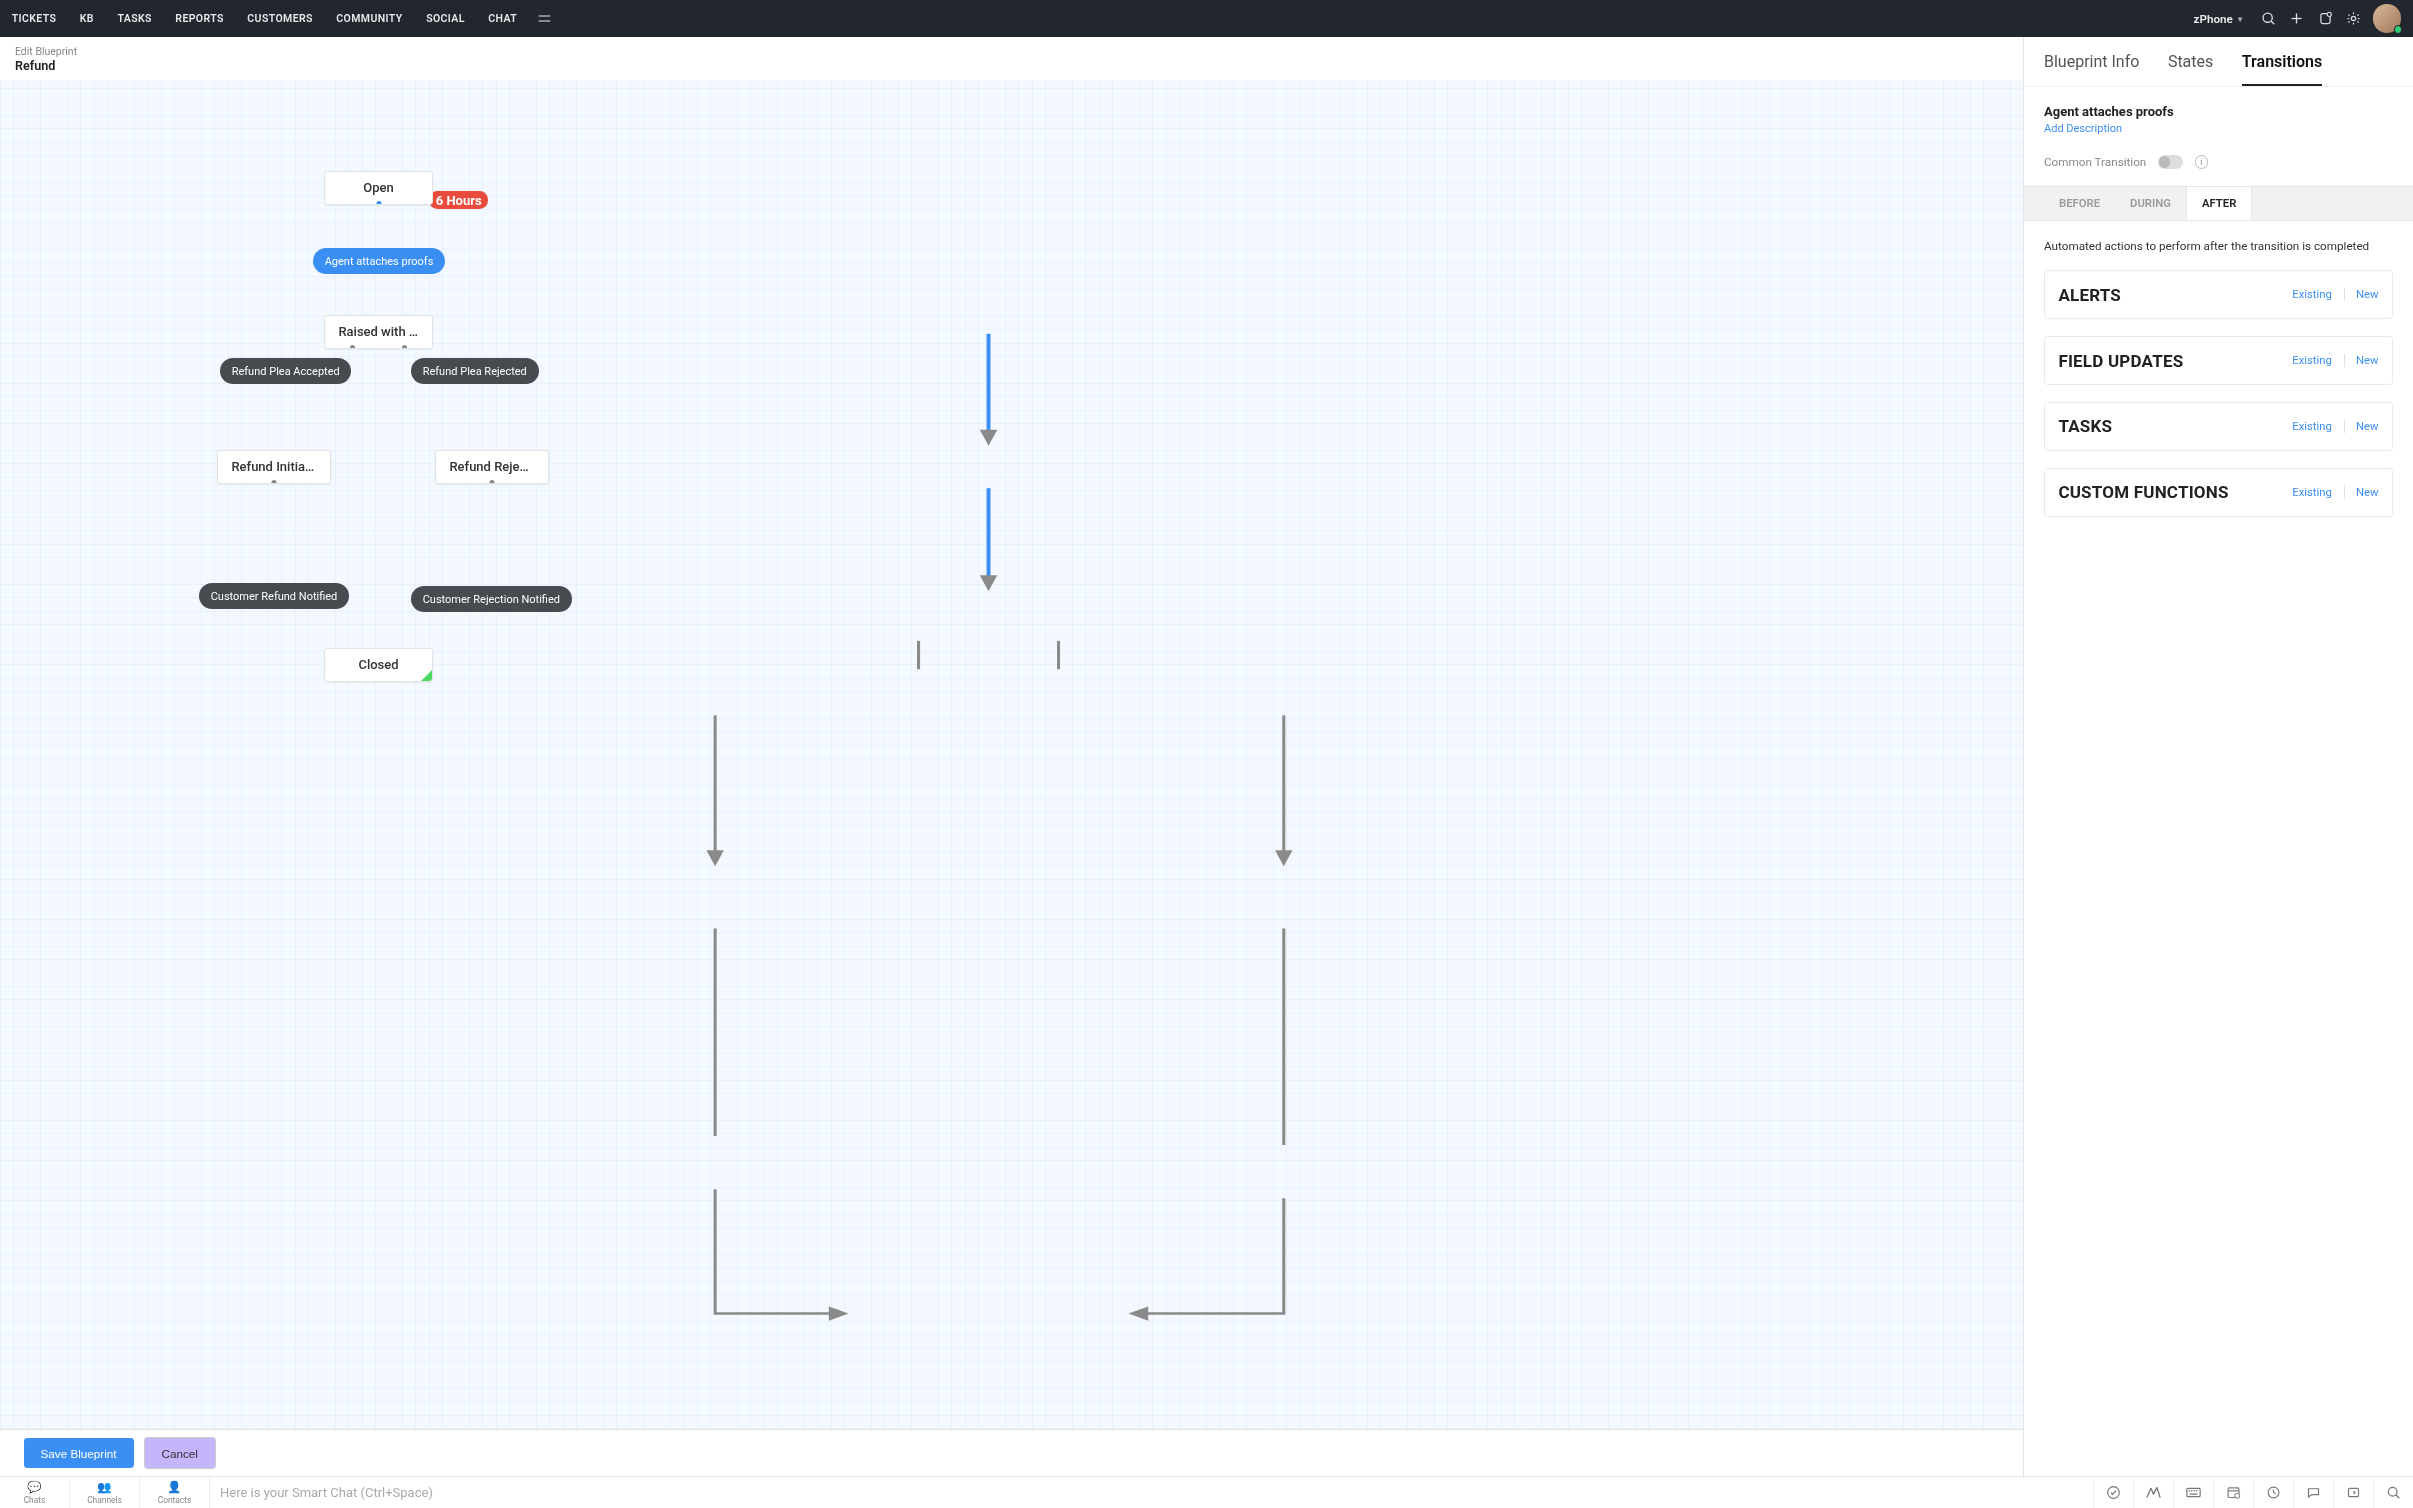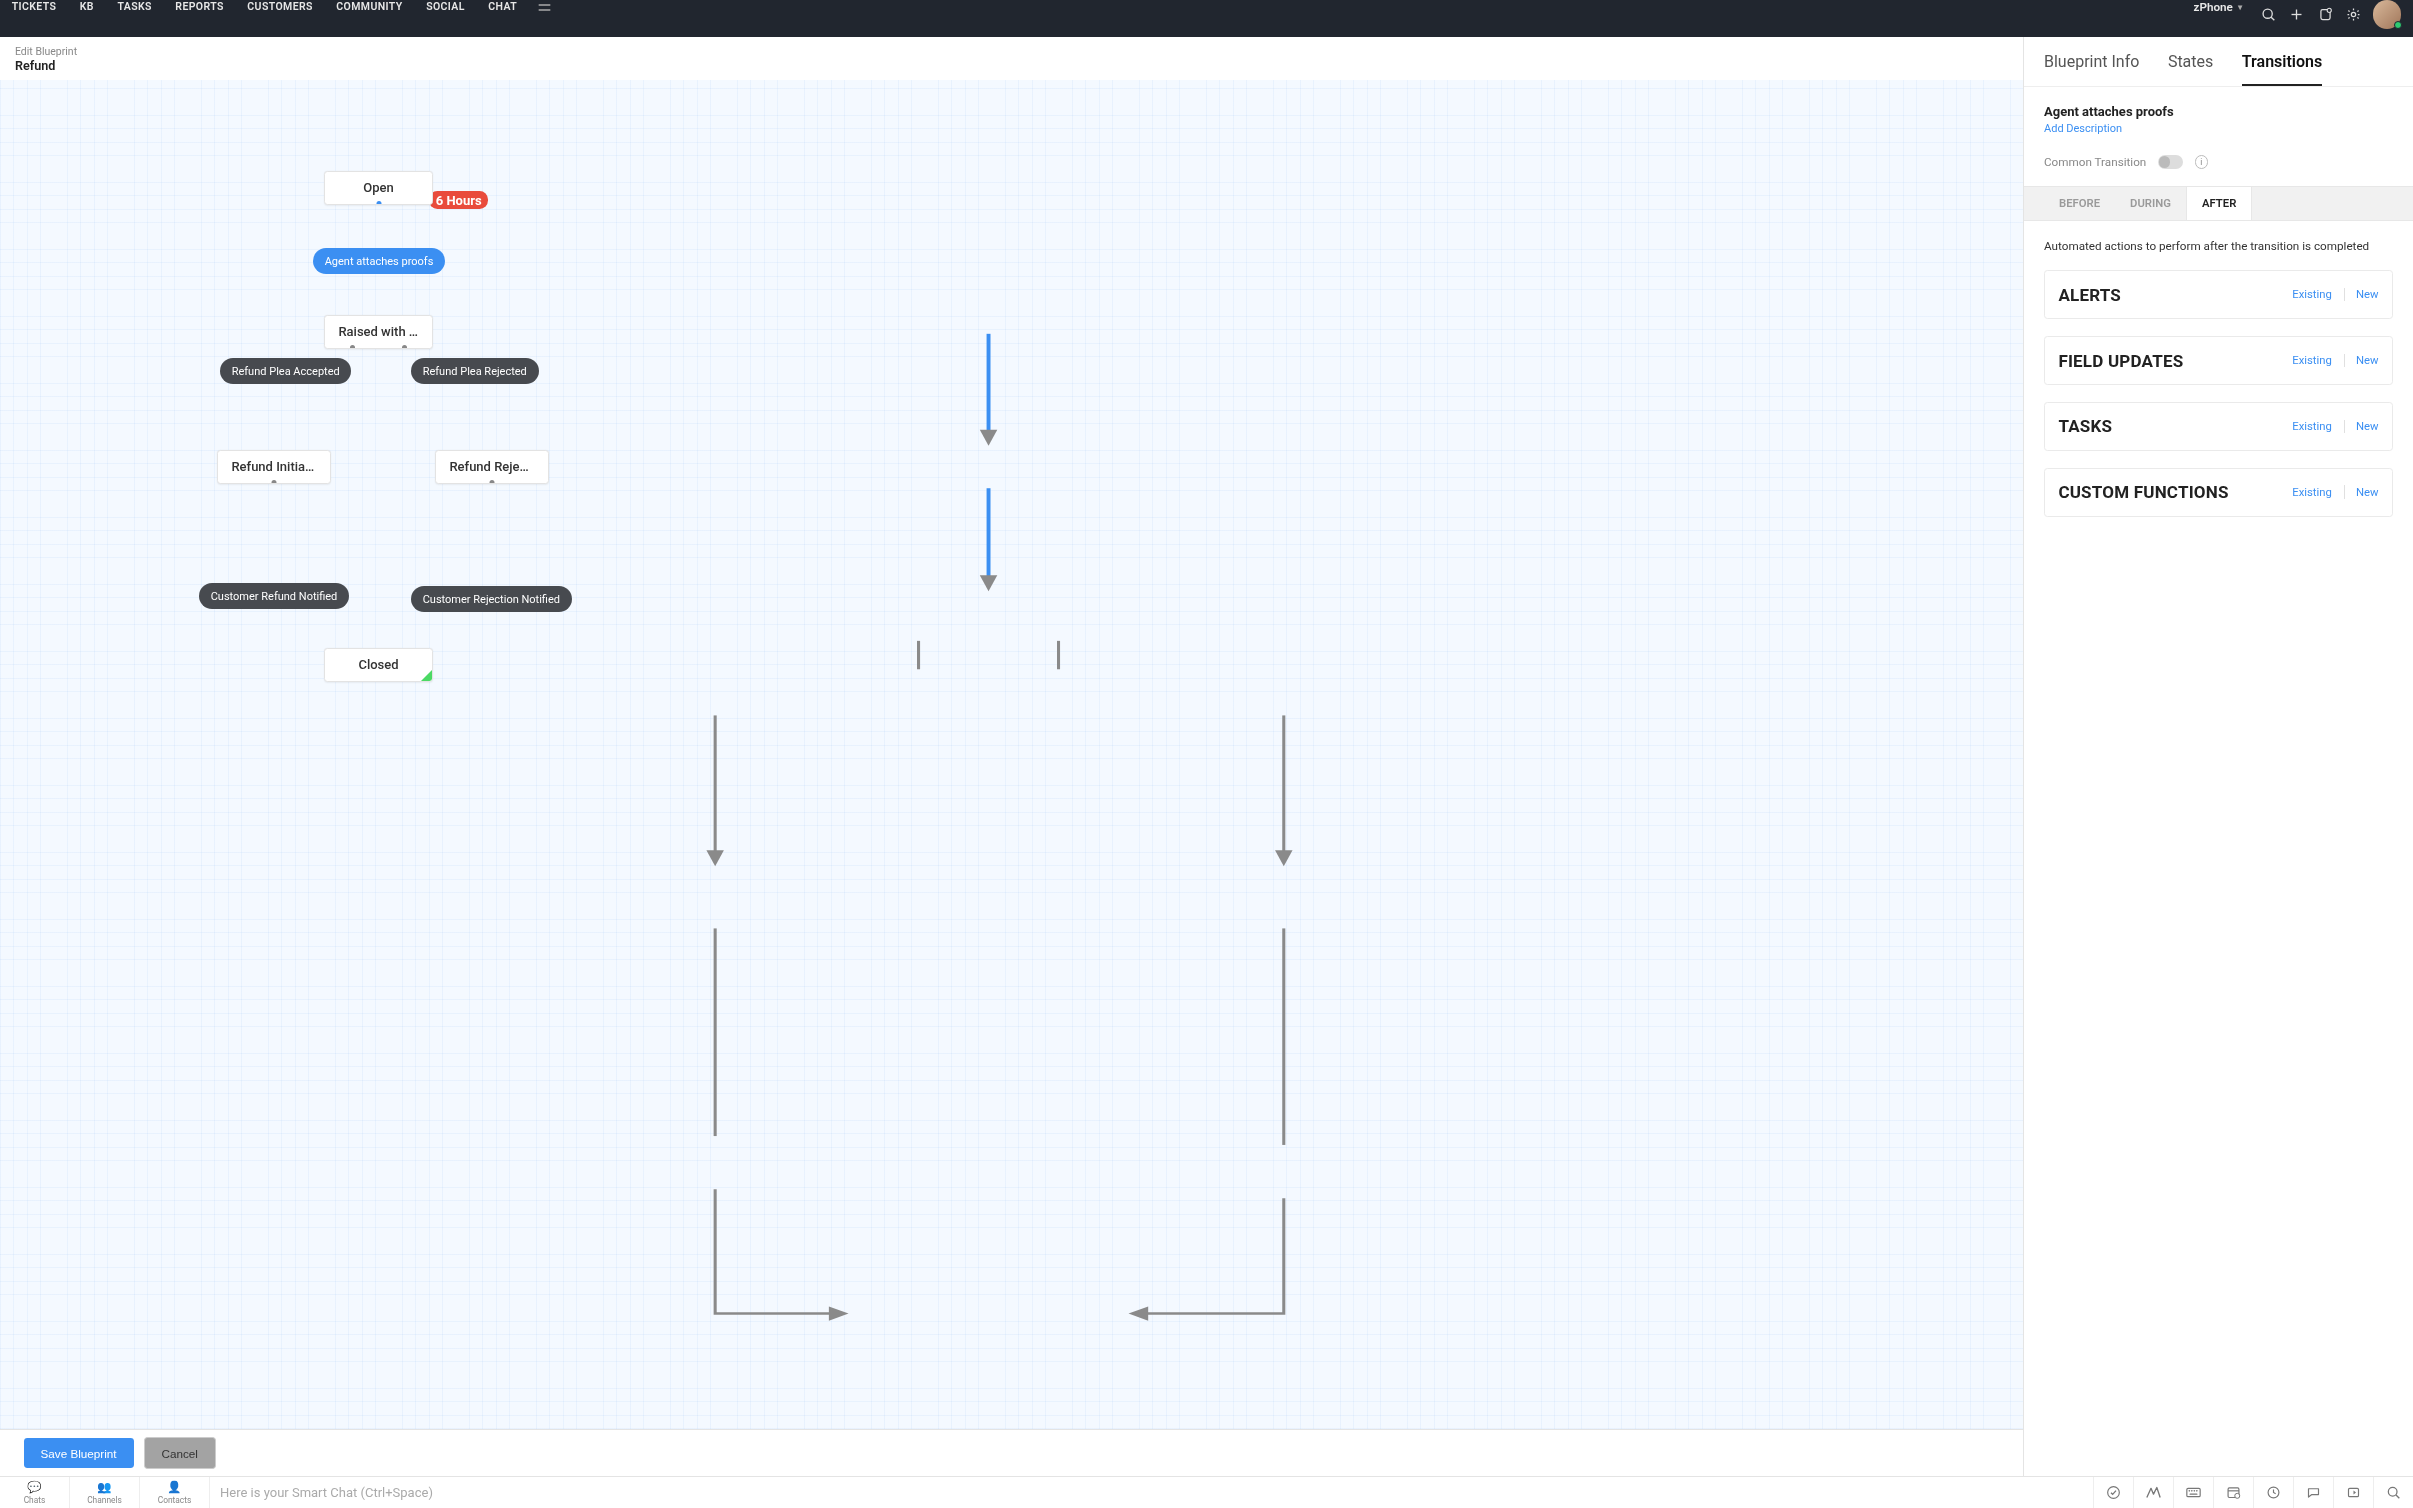"TICKETS" .topnav { align-items: flex-start -> center }
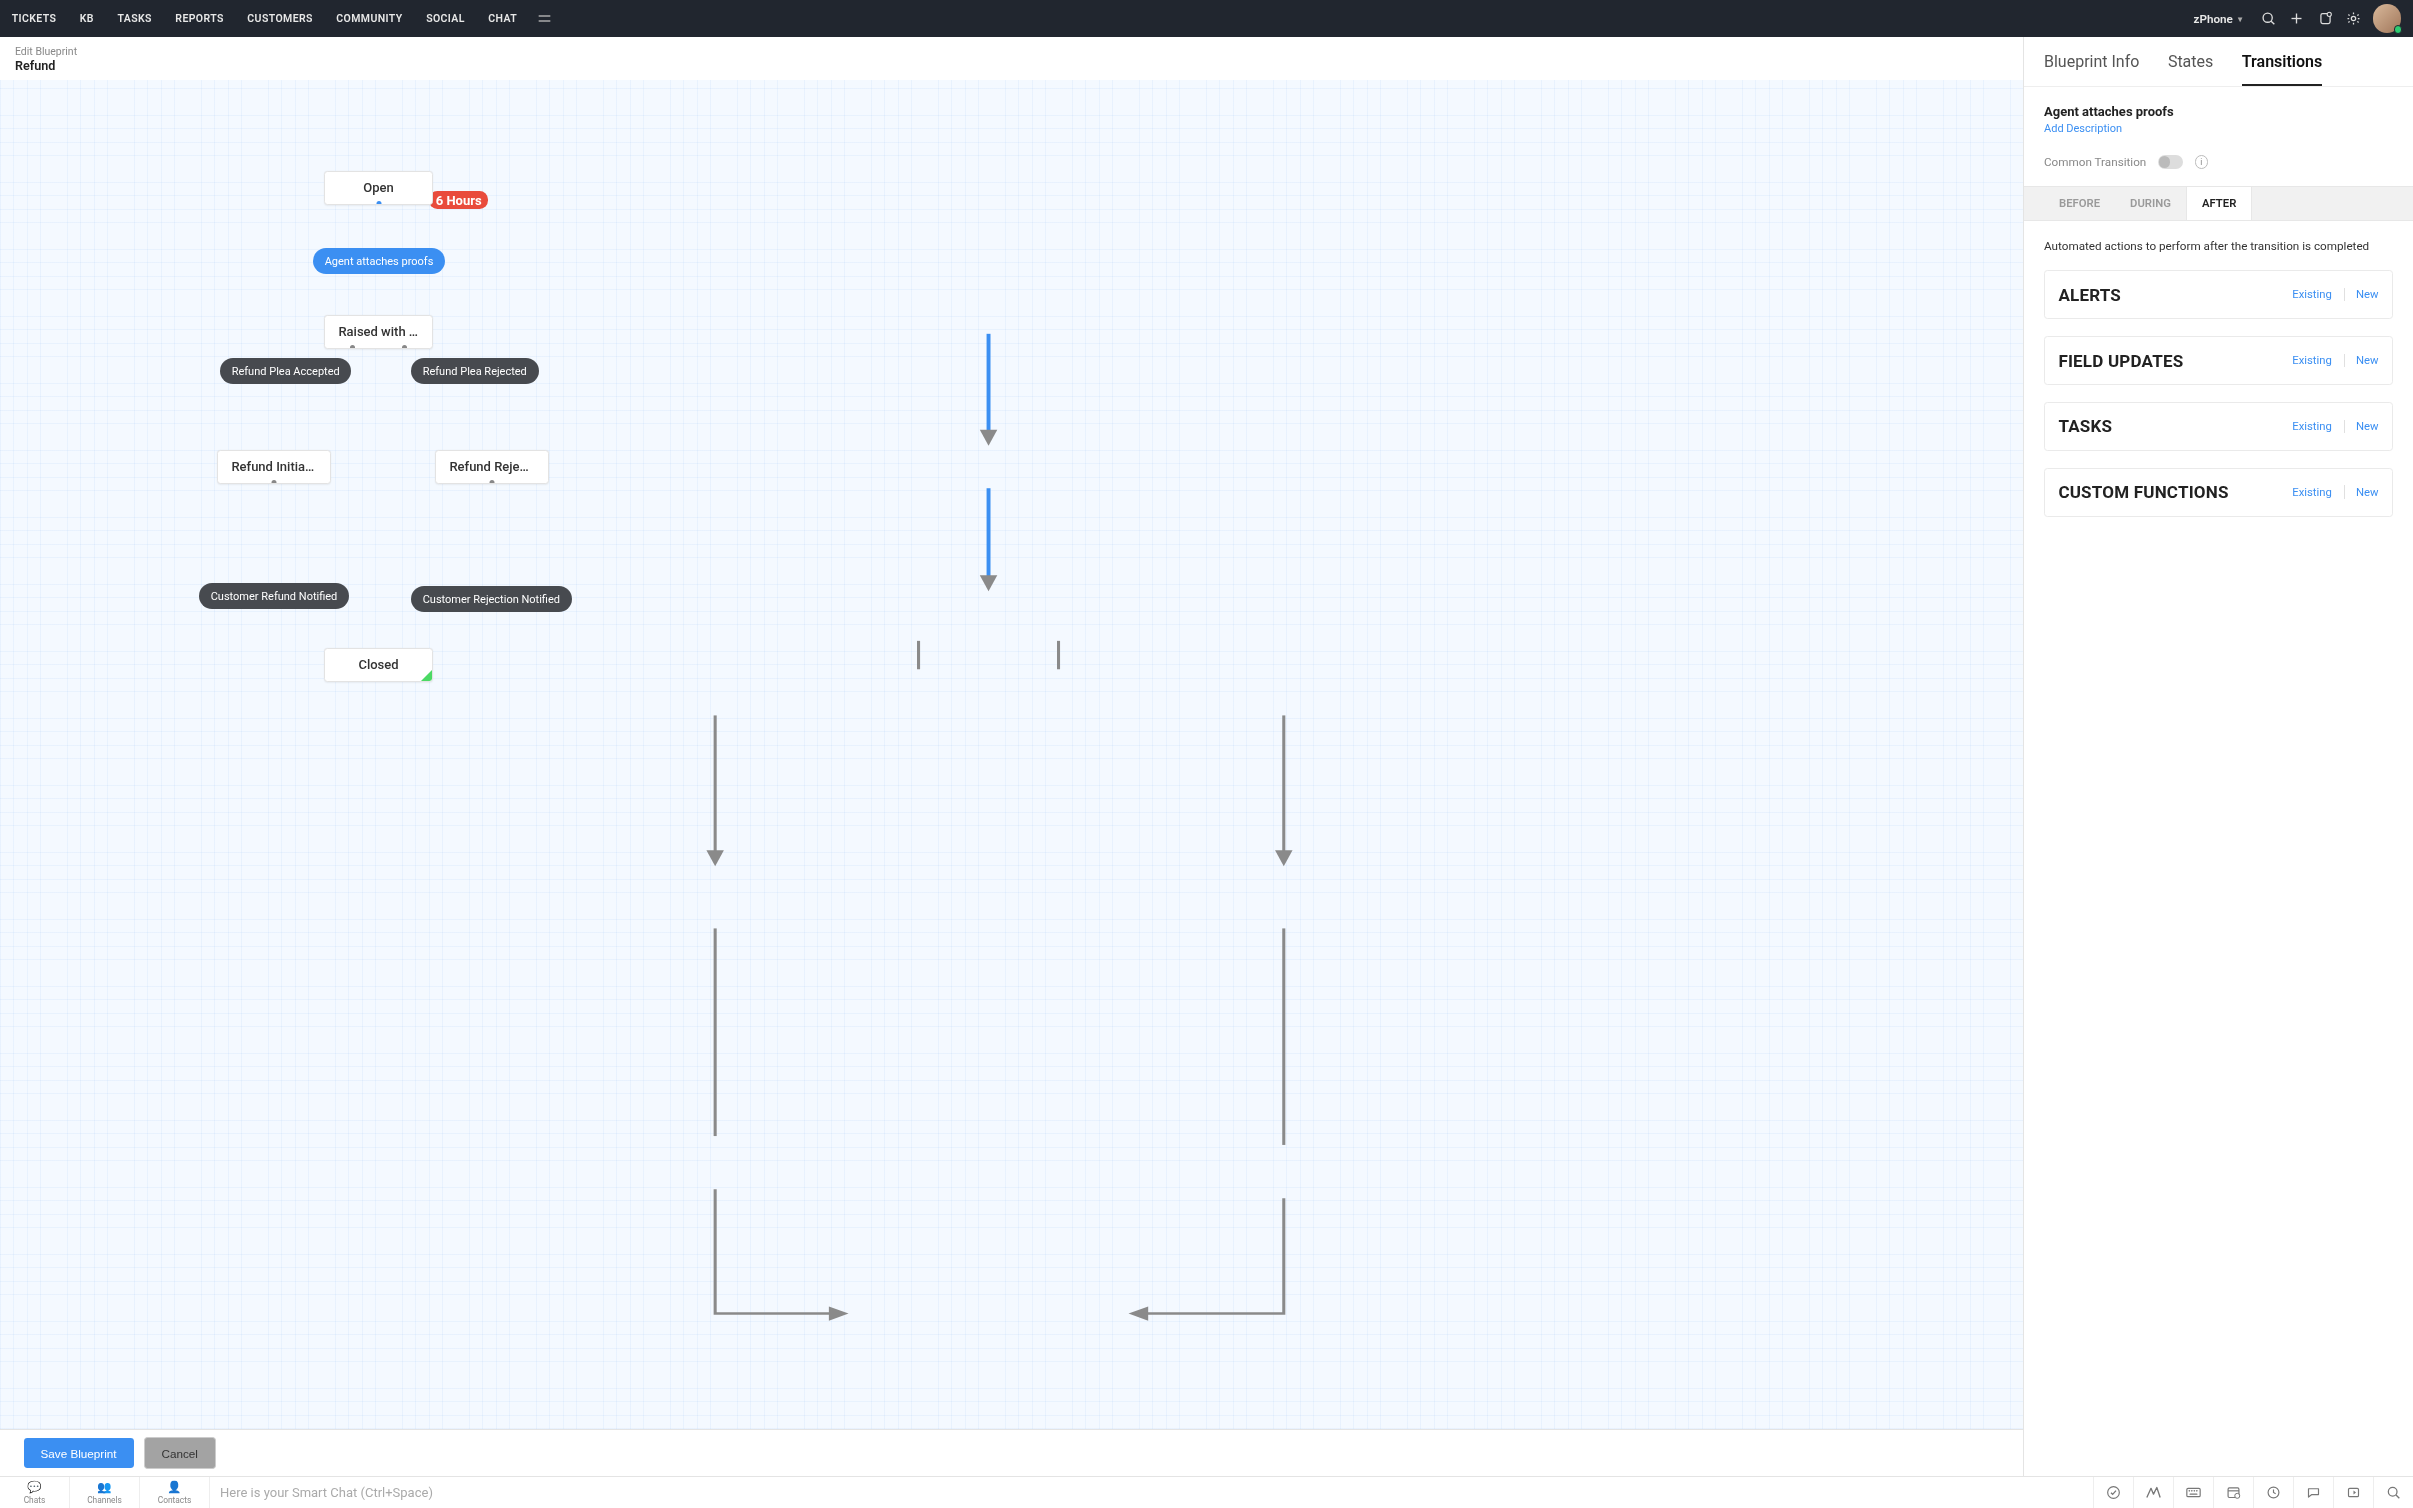"Cancel" .btn-secondary { background: #a3a3a3 -> #c4b5fd }
